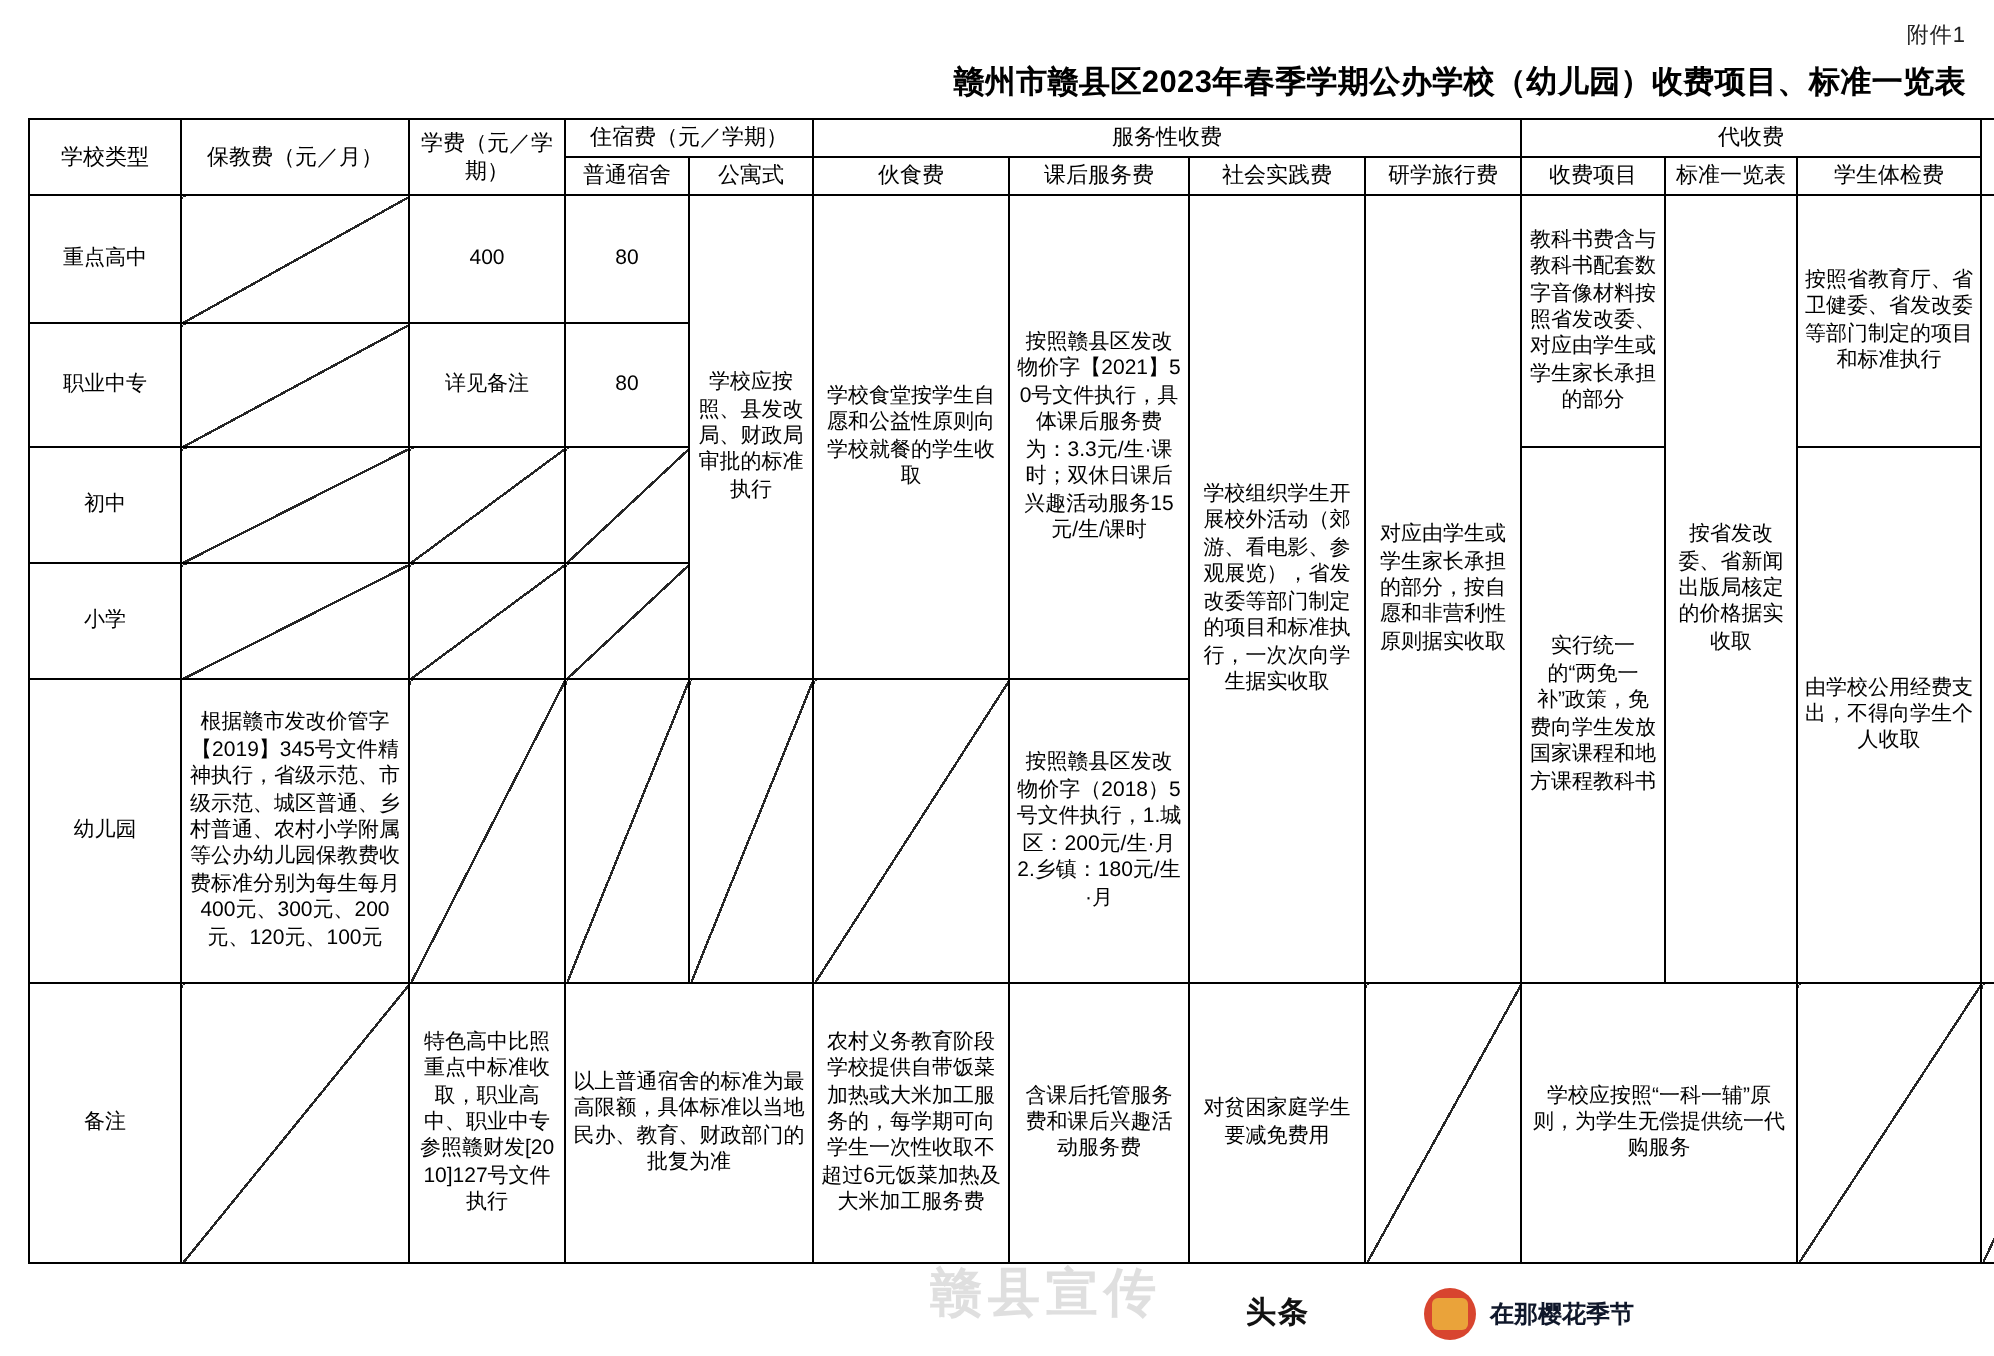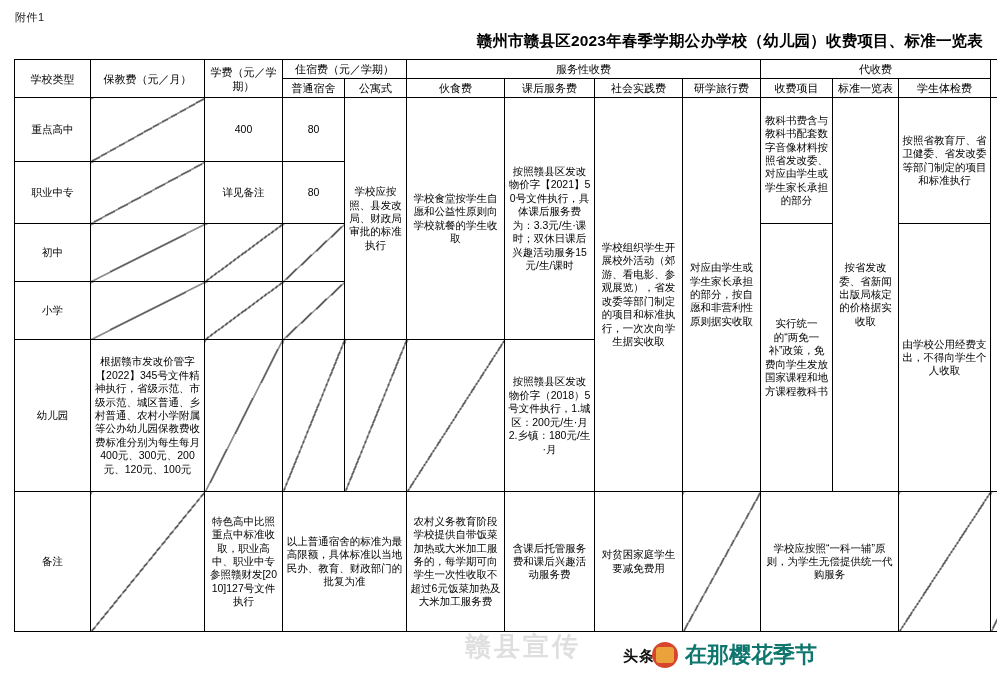"附件1" .attach { text-align: none -> right }
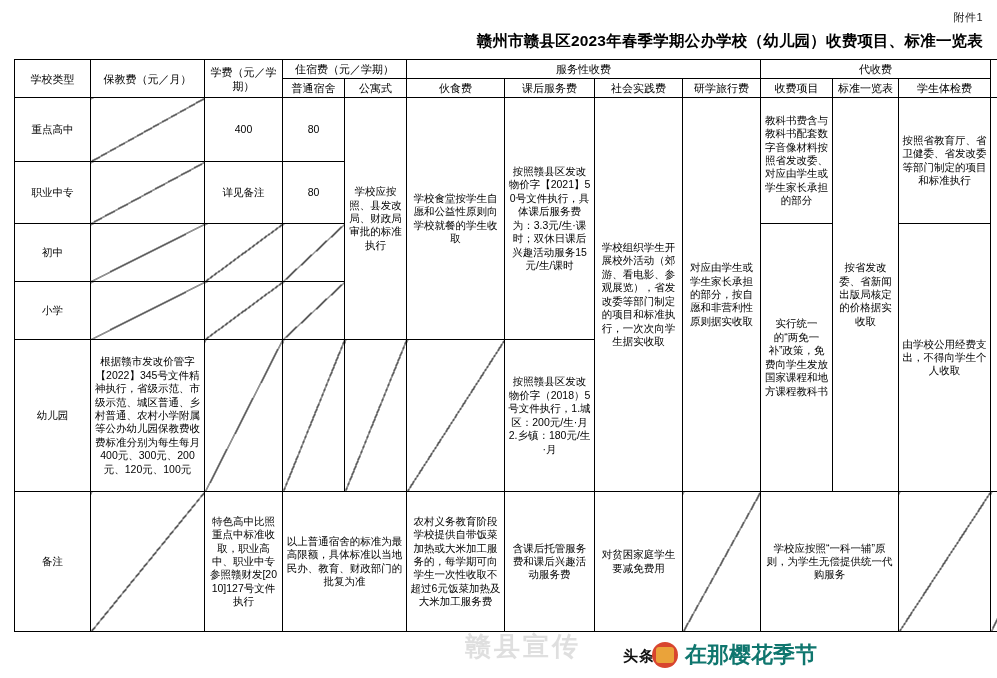"根据赣市发改价管字【2022】345号文件精神执行，省级示范、市级示范、城区普通" td.body-text { text: 2022 -> 2019 }
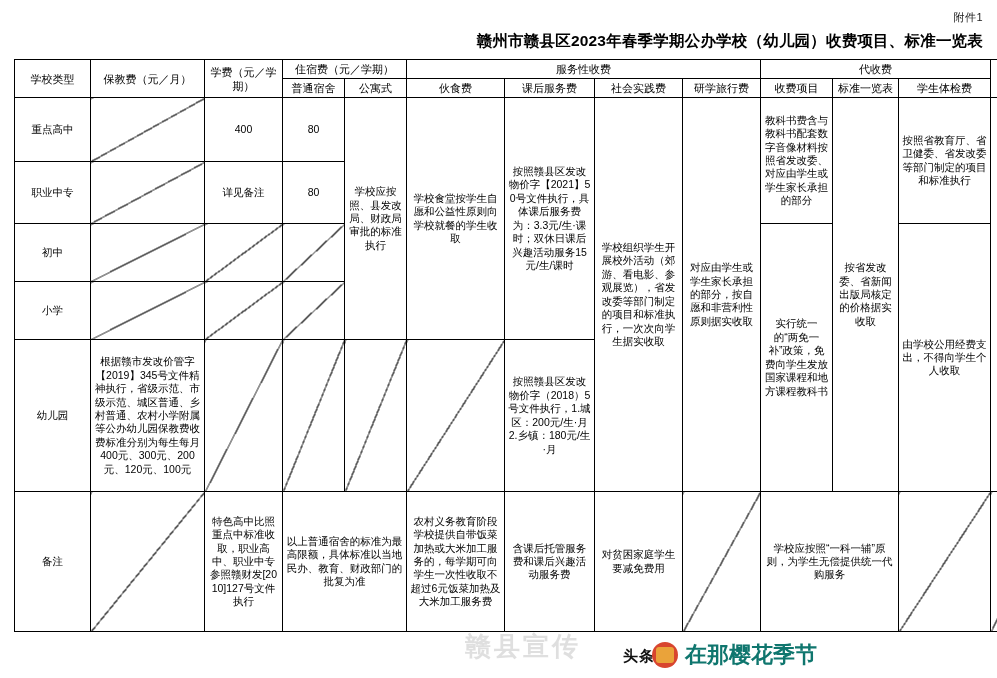"在那樱花季节" .acct-name { color: #0f766e -> #0f172a; font-size: 22px -> 12px }
